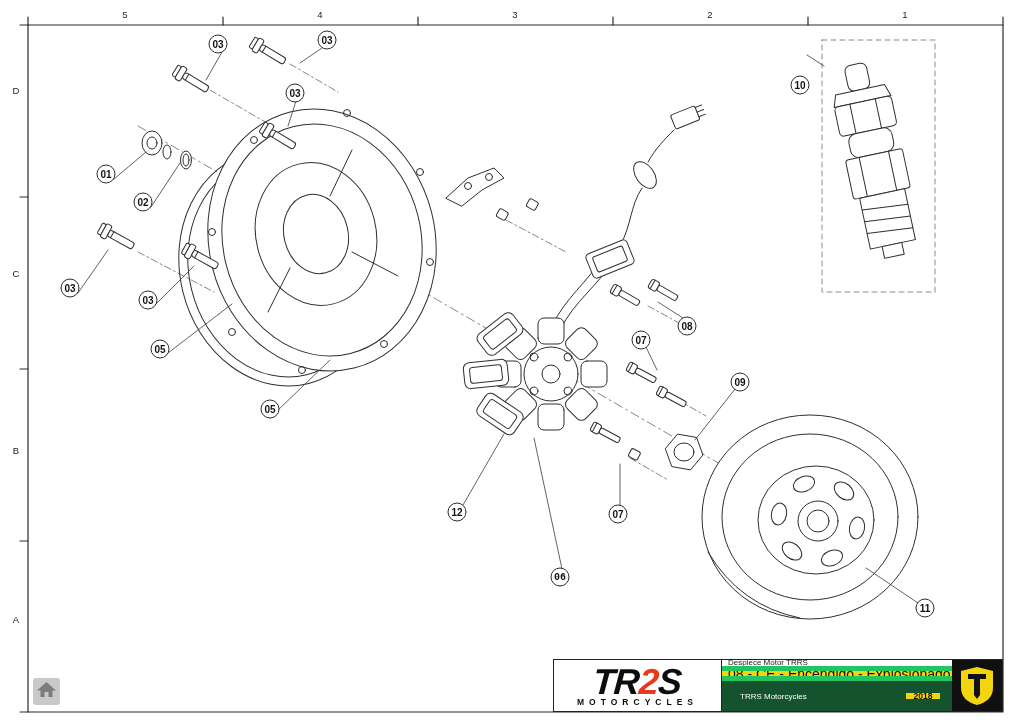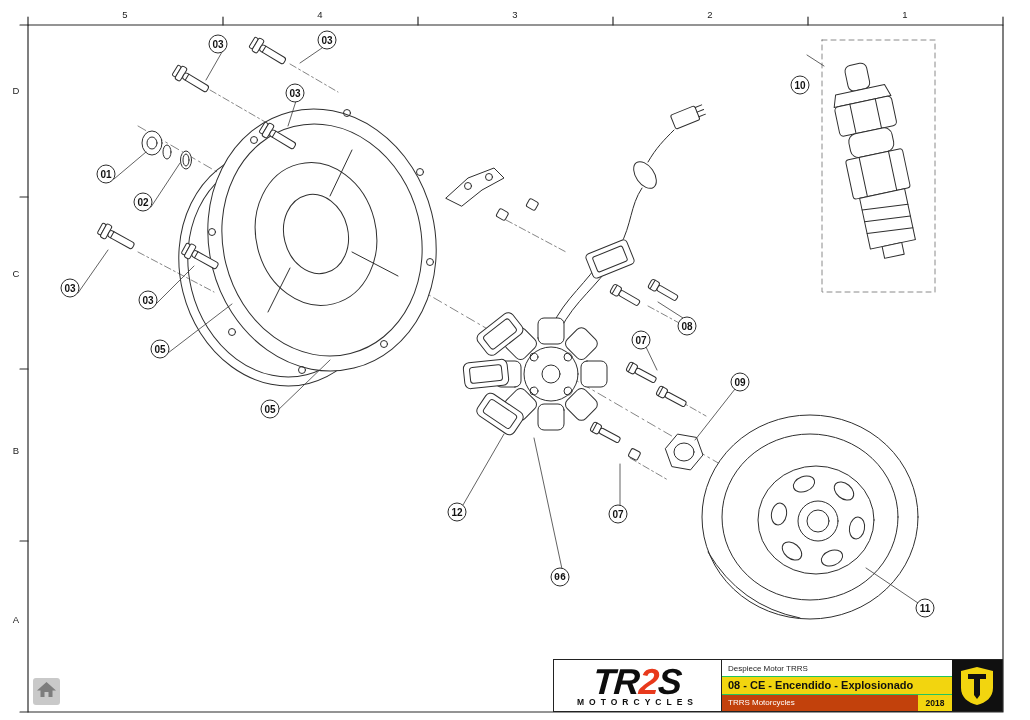"Despiece Motor TRRS" .tb-row { border-bottom: 1px solid #22c55e -> 5px solid #22c55e }
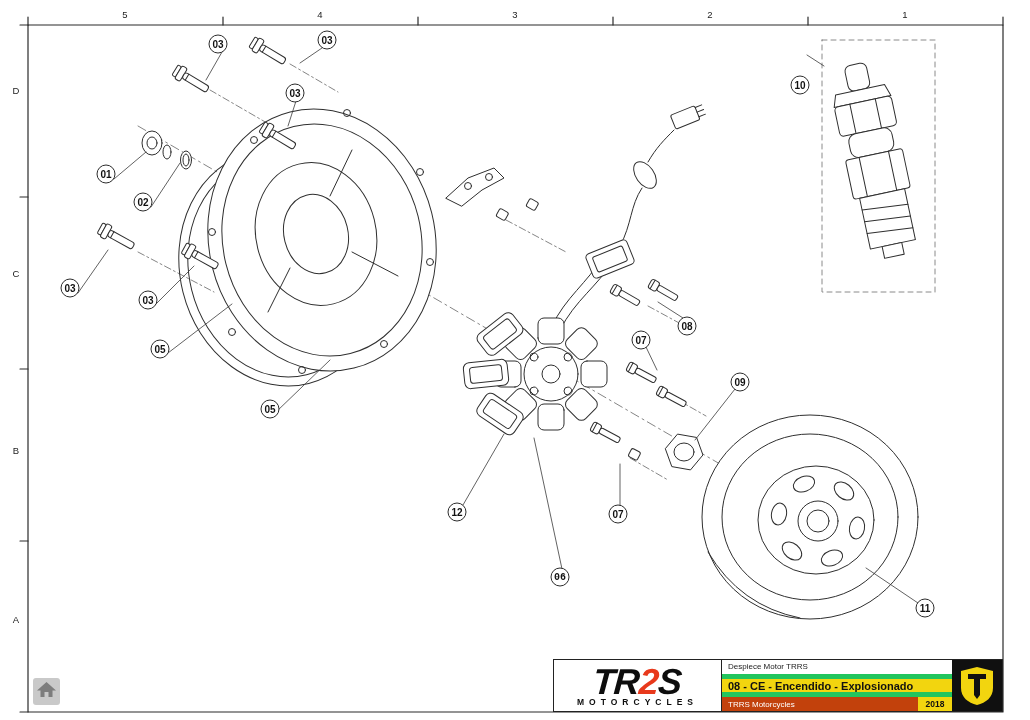"08 - CE - Encendido" .tb-row.r2 { font-size: 11px -> 14px; font-weight: bold -> normal }
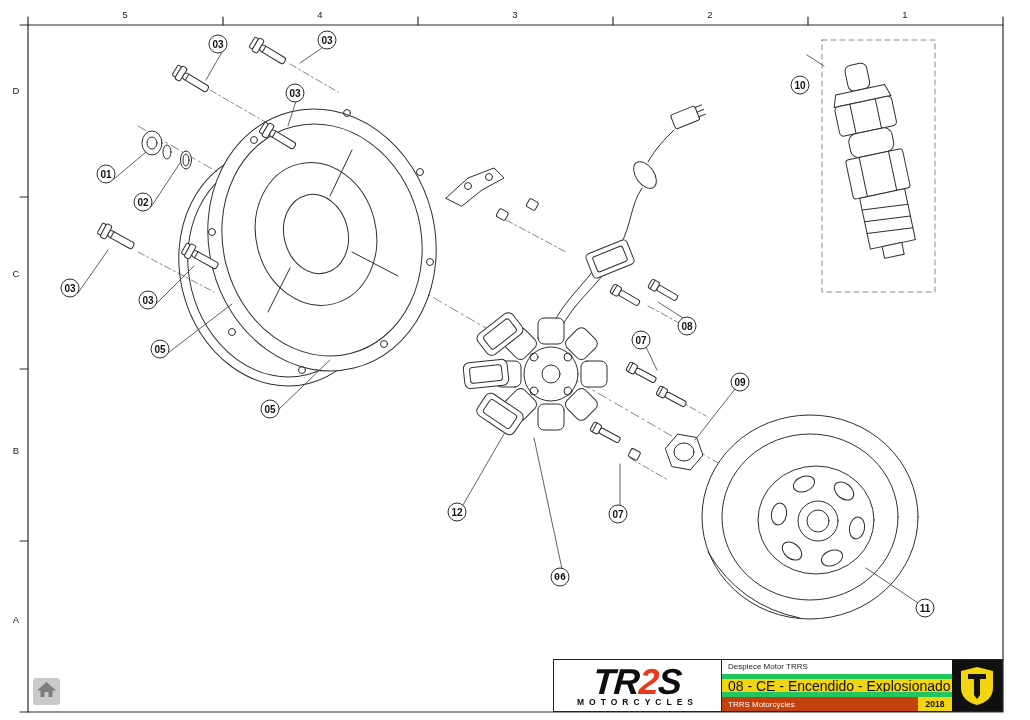"TRRS Motorcycles" .tb-row.r3 { background: #c2410c -> #14532d; padding: 0 -> 12px }
